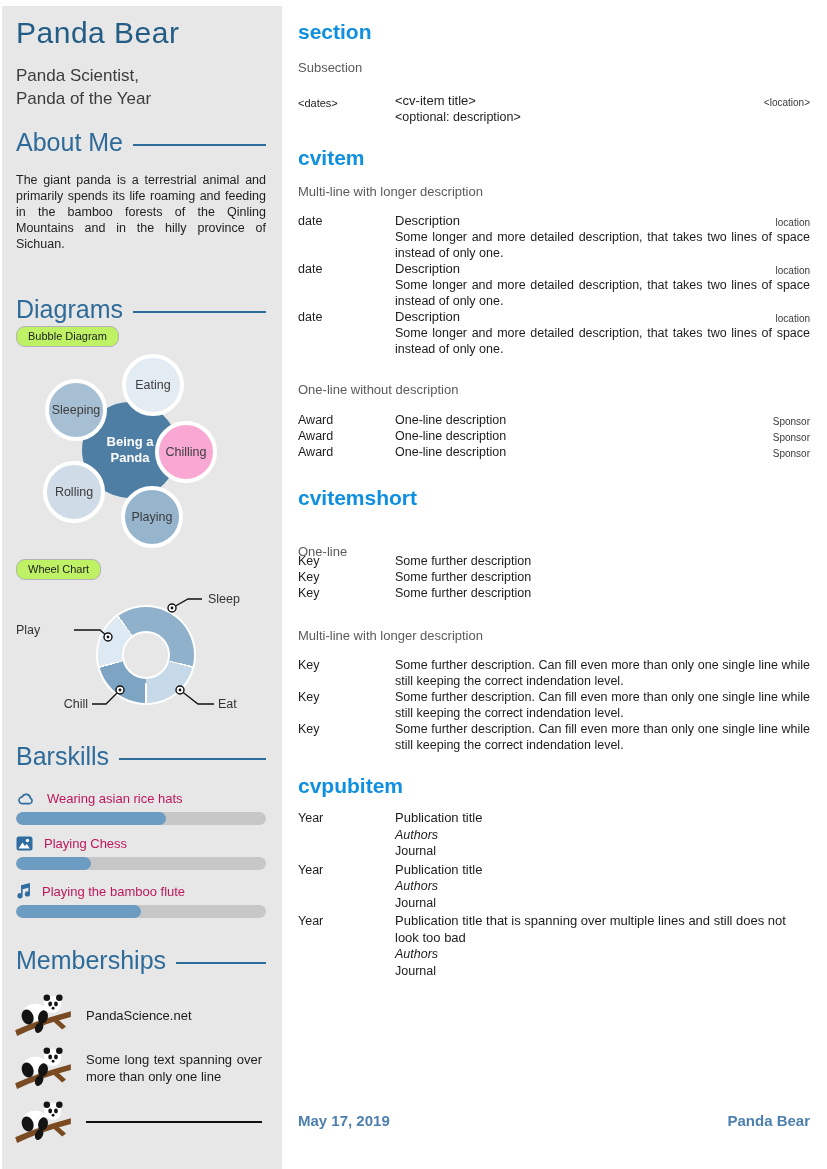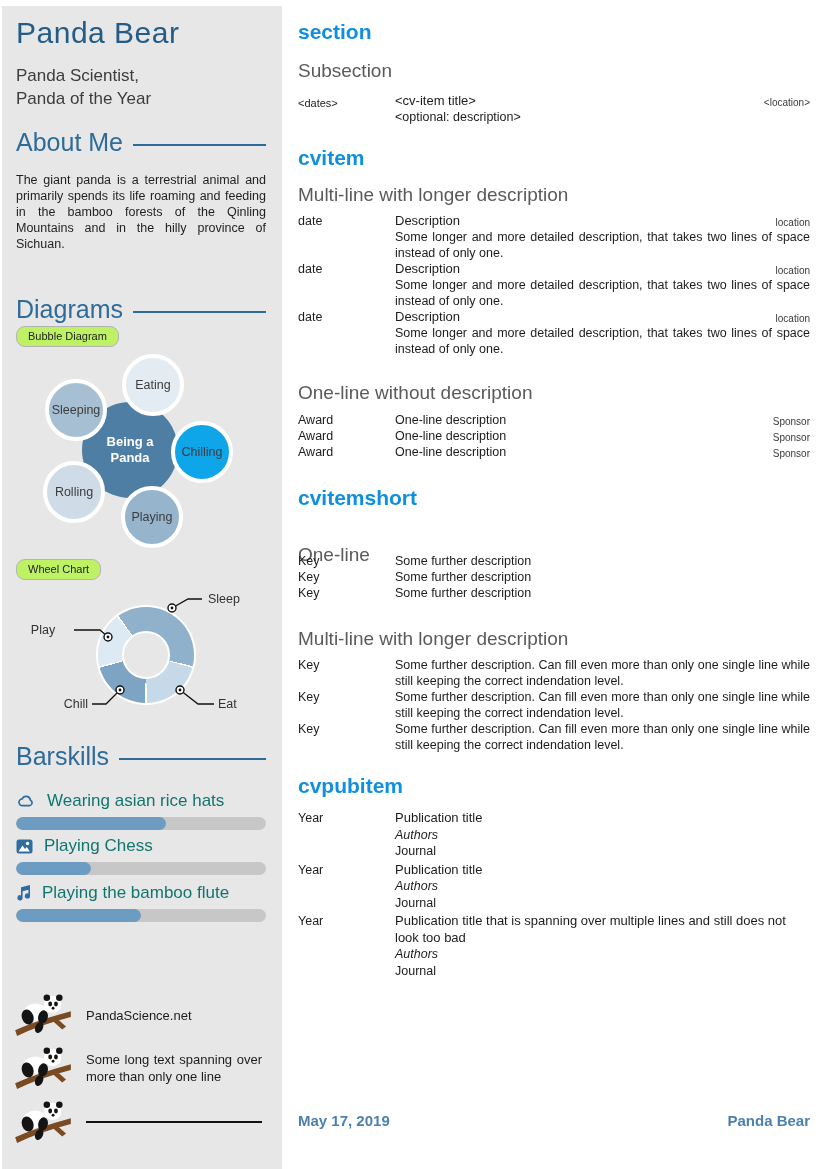"Subsection" .subsection { font-size: 19px -> 13px }
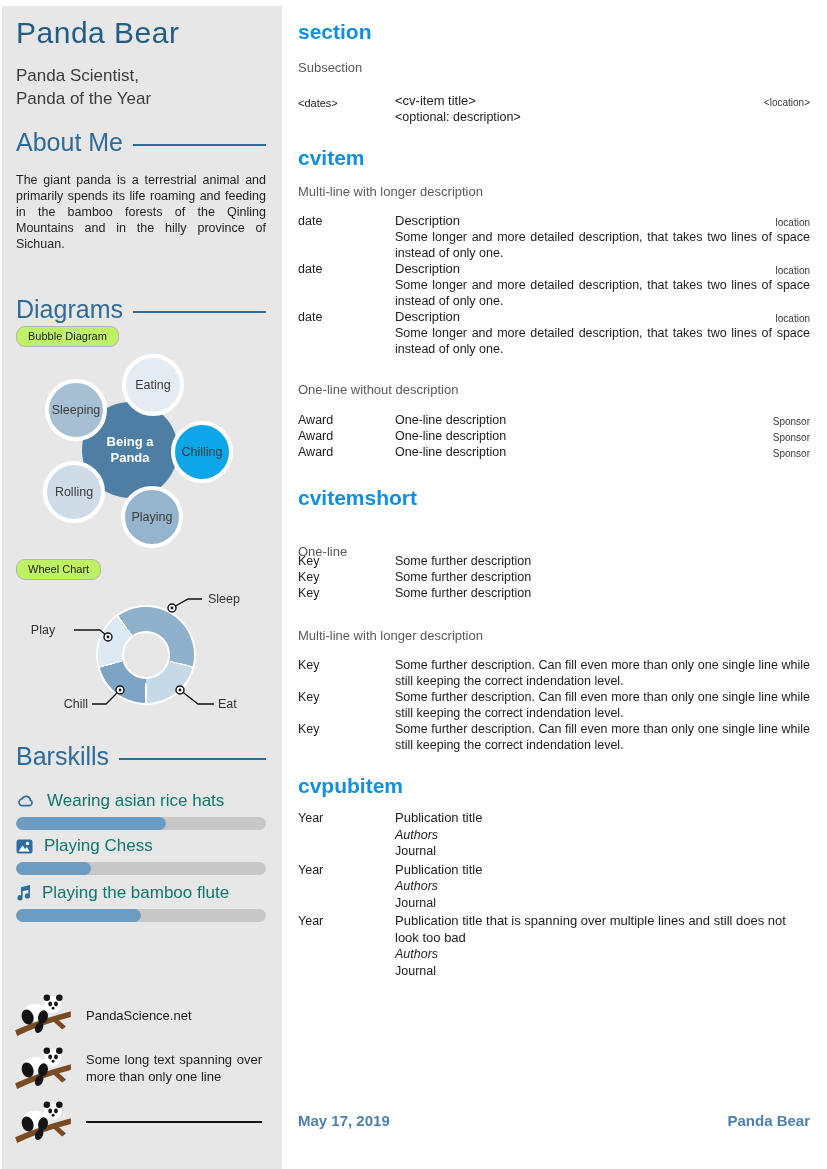"Chilling" div.bub-sat { background: #0ea5e9 -> #f9a8d4; left: 155px -> 139px }
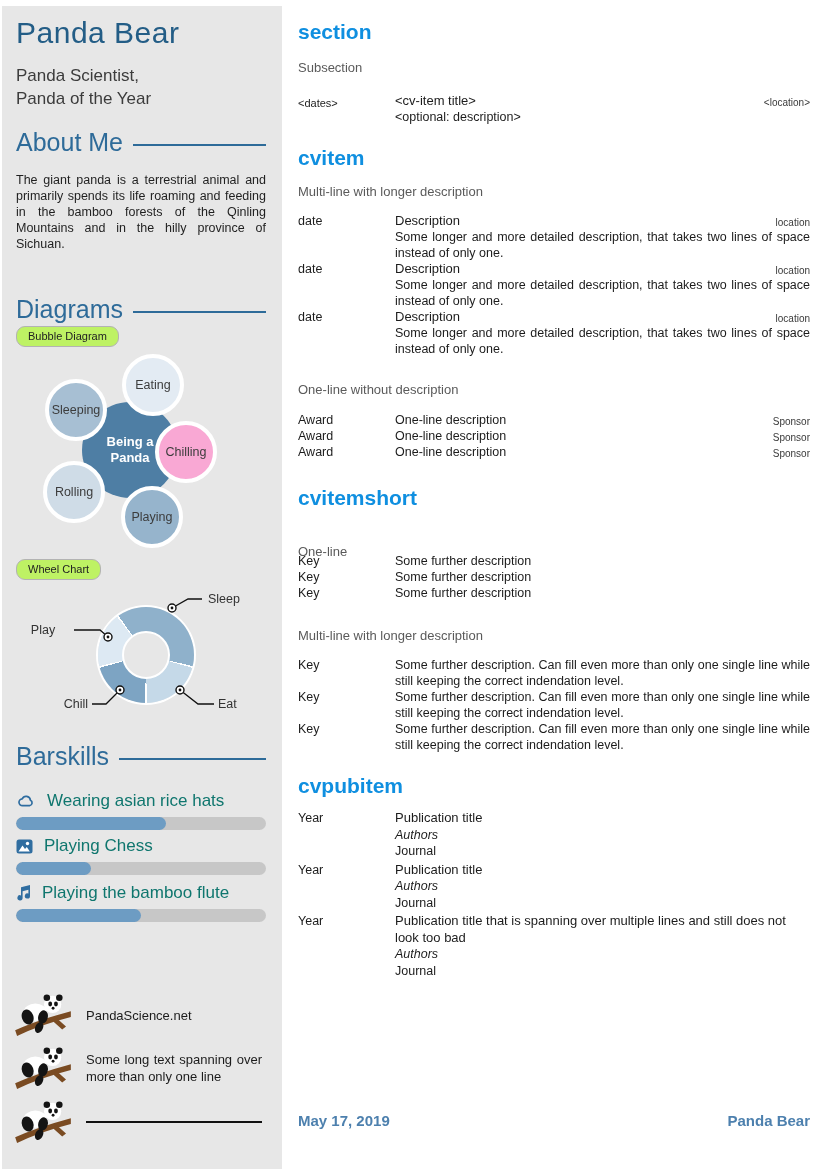"Play" span.wheel-label { text-align: center -> left }
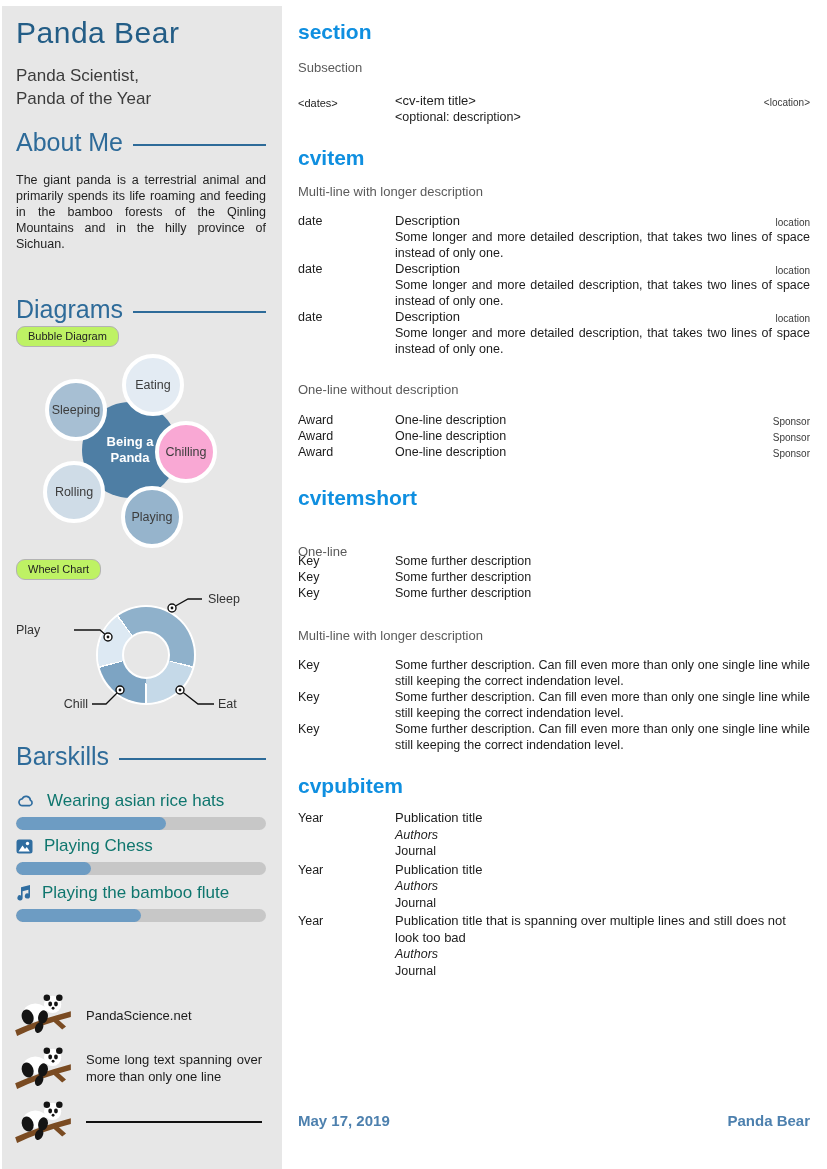"Wearing asian rice hats" .skill-label { color: #0f766e -> #be185d; font-size: 17px -> 13px }
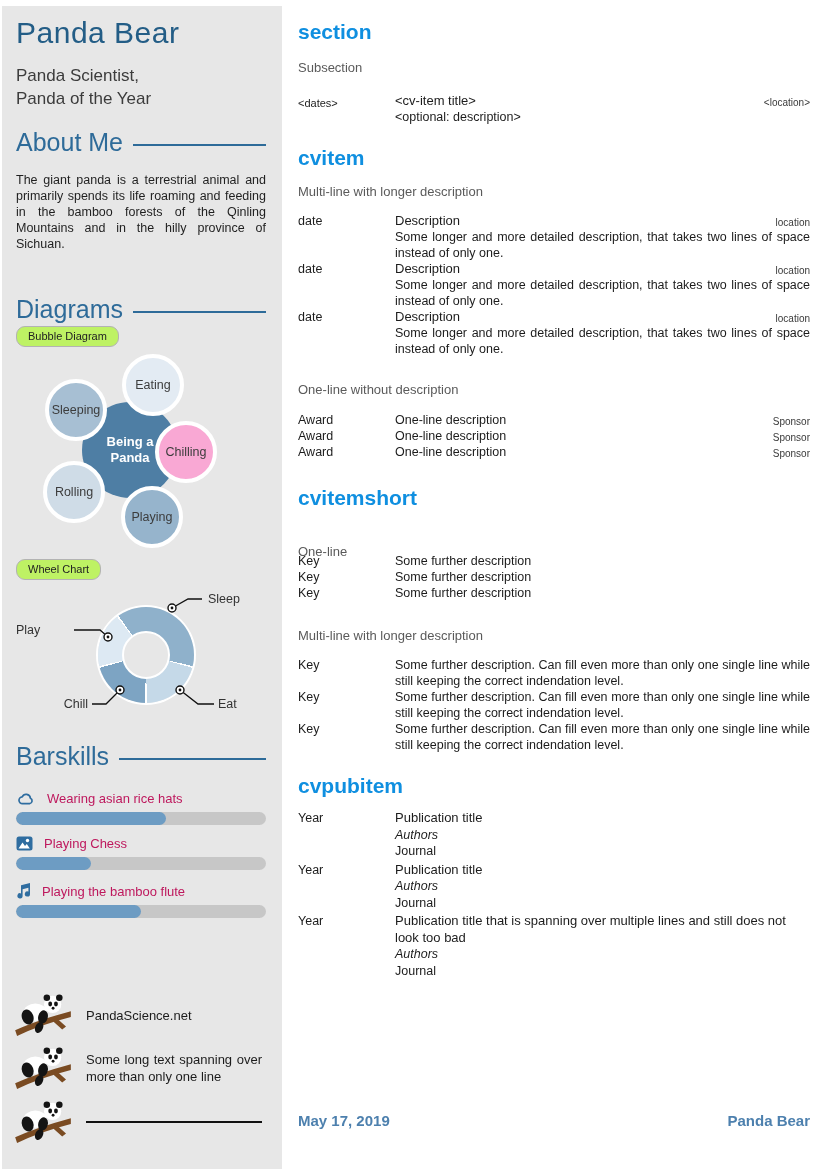"Memberships" div.abs { html: none -> <div> <span>Memberships</span> <span></span> </div> }
